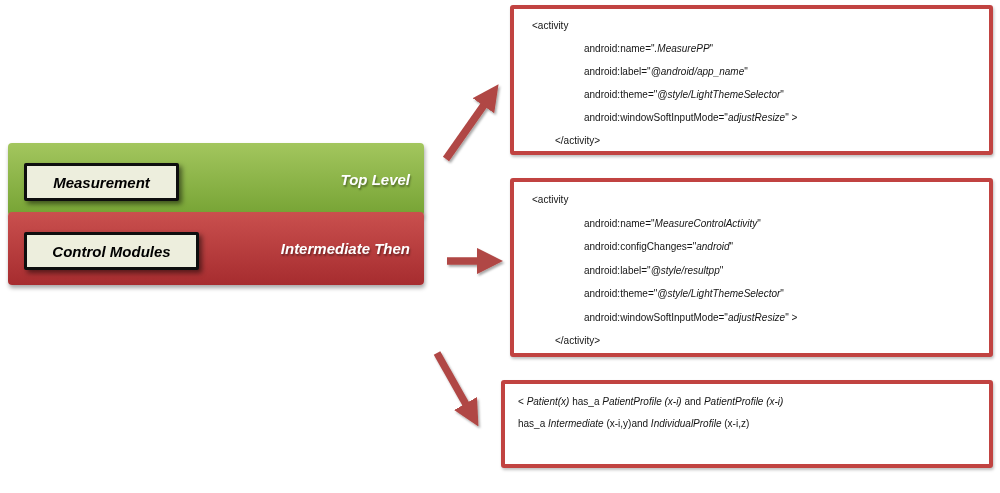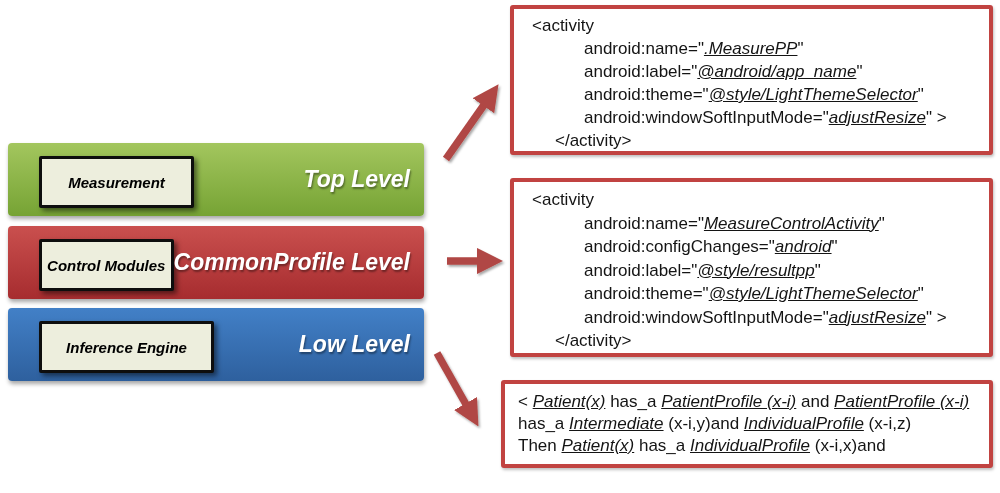"<activity" .code-box { font-size: 17px -> 10px }
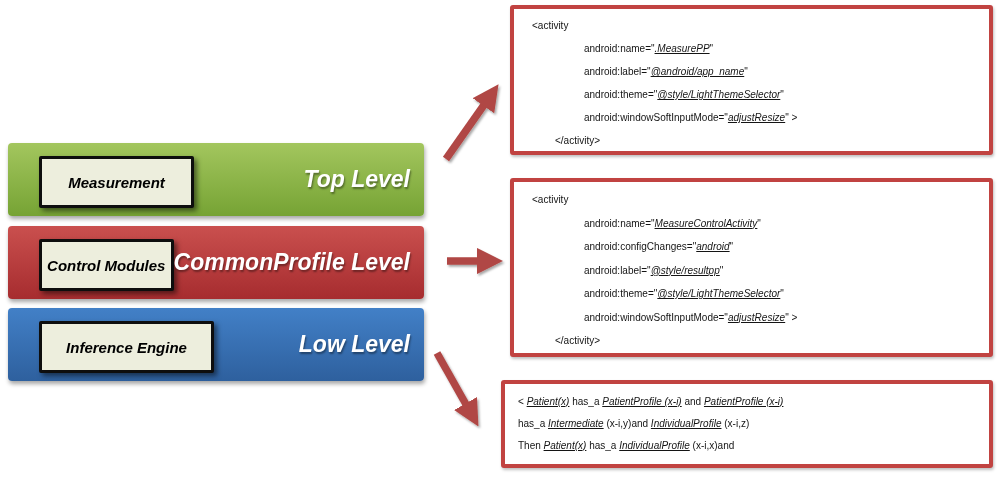".MeasurePP" .it { text-decoration: underline -> none }
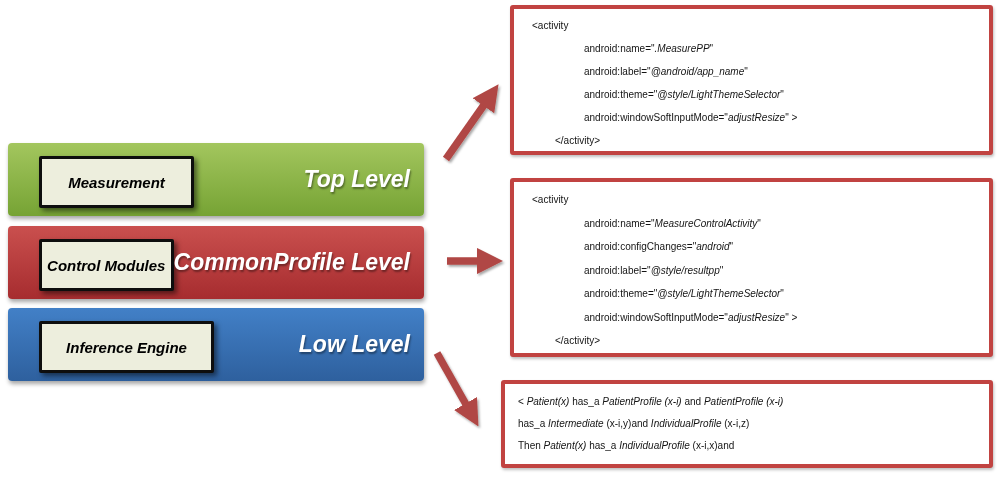"Measurement" .module-box { height: 52px -> 38px; margin-left: 15px -> none }
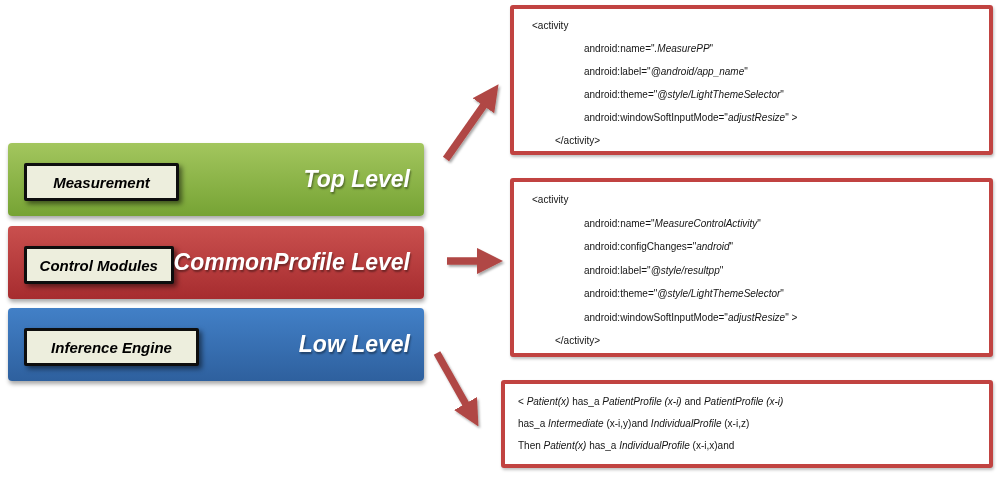"Top Level" .level-text { font-size: 23px -> 15px }
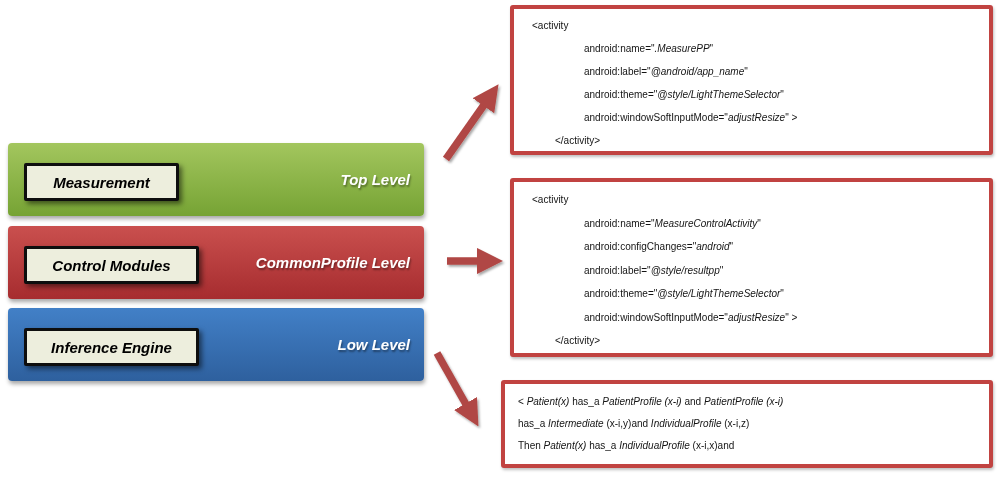"Control Modules" .bar-red { top: 226px -> 212px }
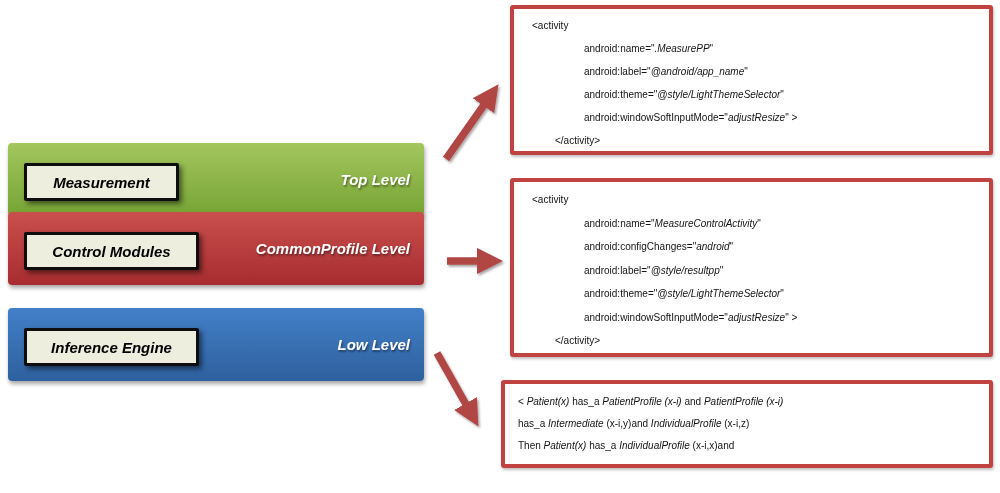"CommonProfile Level" div.level-text { text: CommonProfile Level -> Intermediate Then }
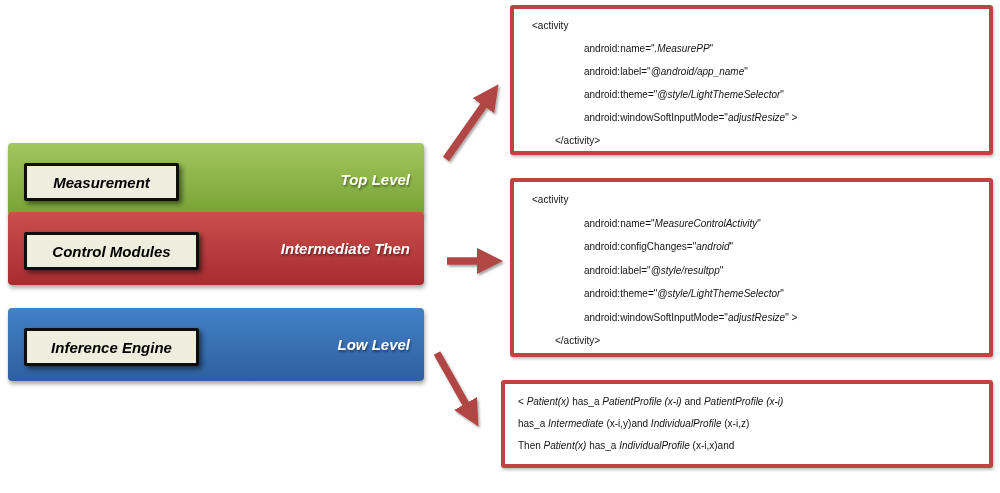"Inference Engine" div.bar { html: <div> <div> <span>Inference Engine</span> </div> <div>Low Level</div> </div> -> none }
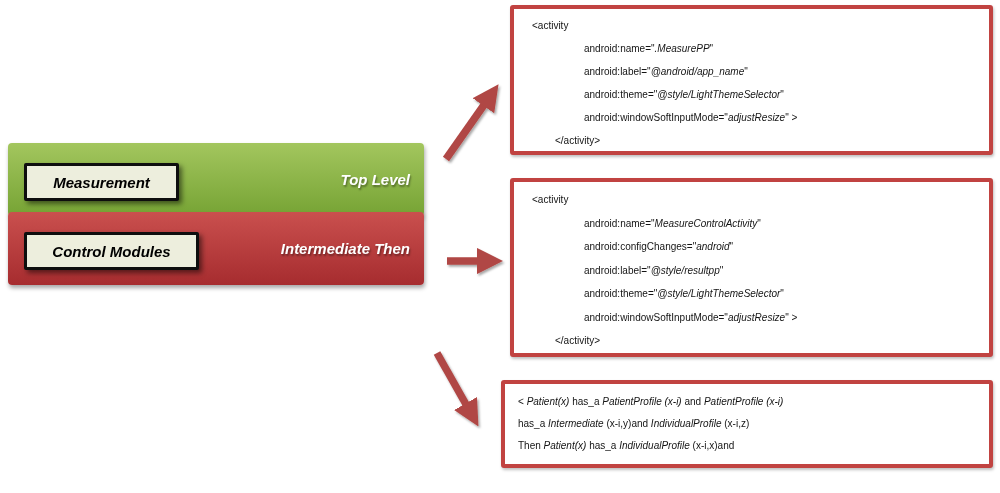"Then Patient(x) has_a IndividualProfile" div.code-line { html: <div><span>Then </span><span>Patient(x)</span><span> has_a </span><span>IndividualProfile</span><span> (x-i,x)and</span></div> -> none }
